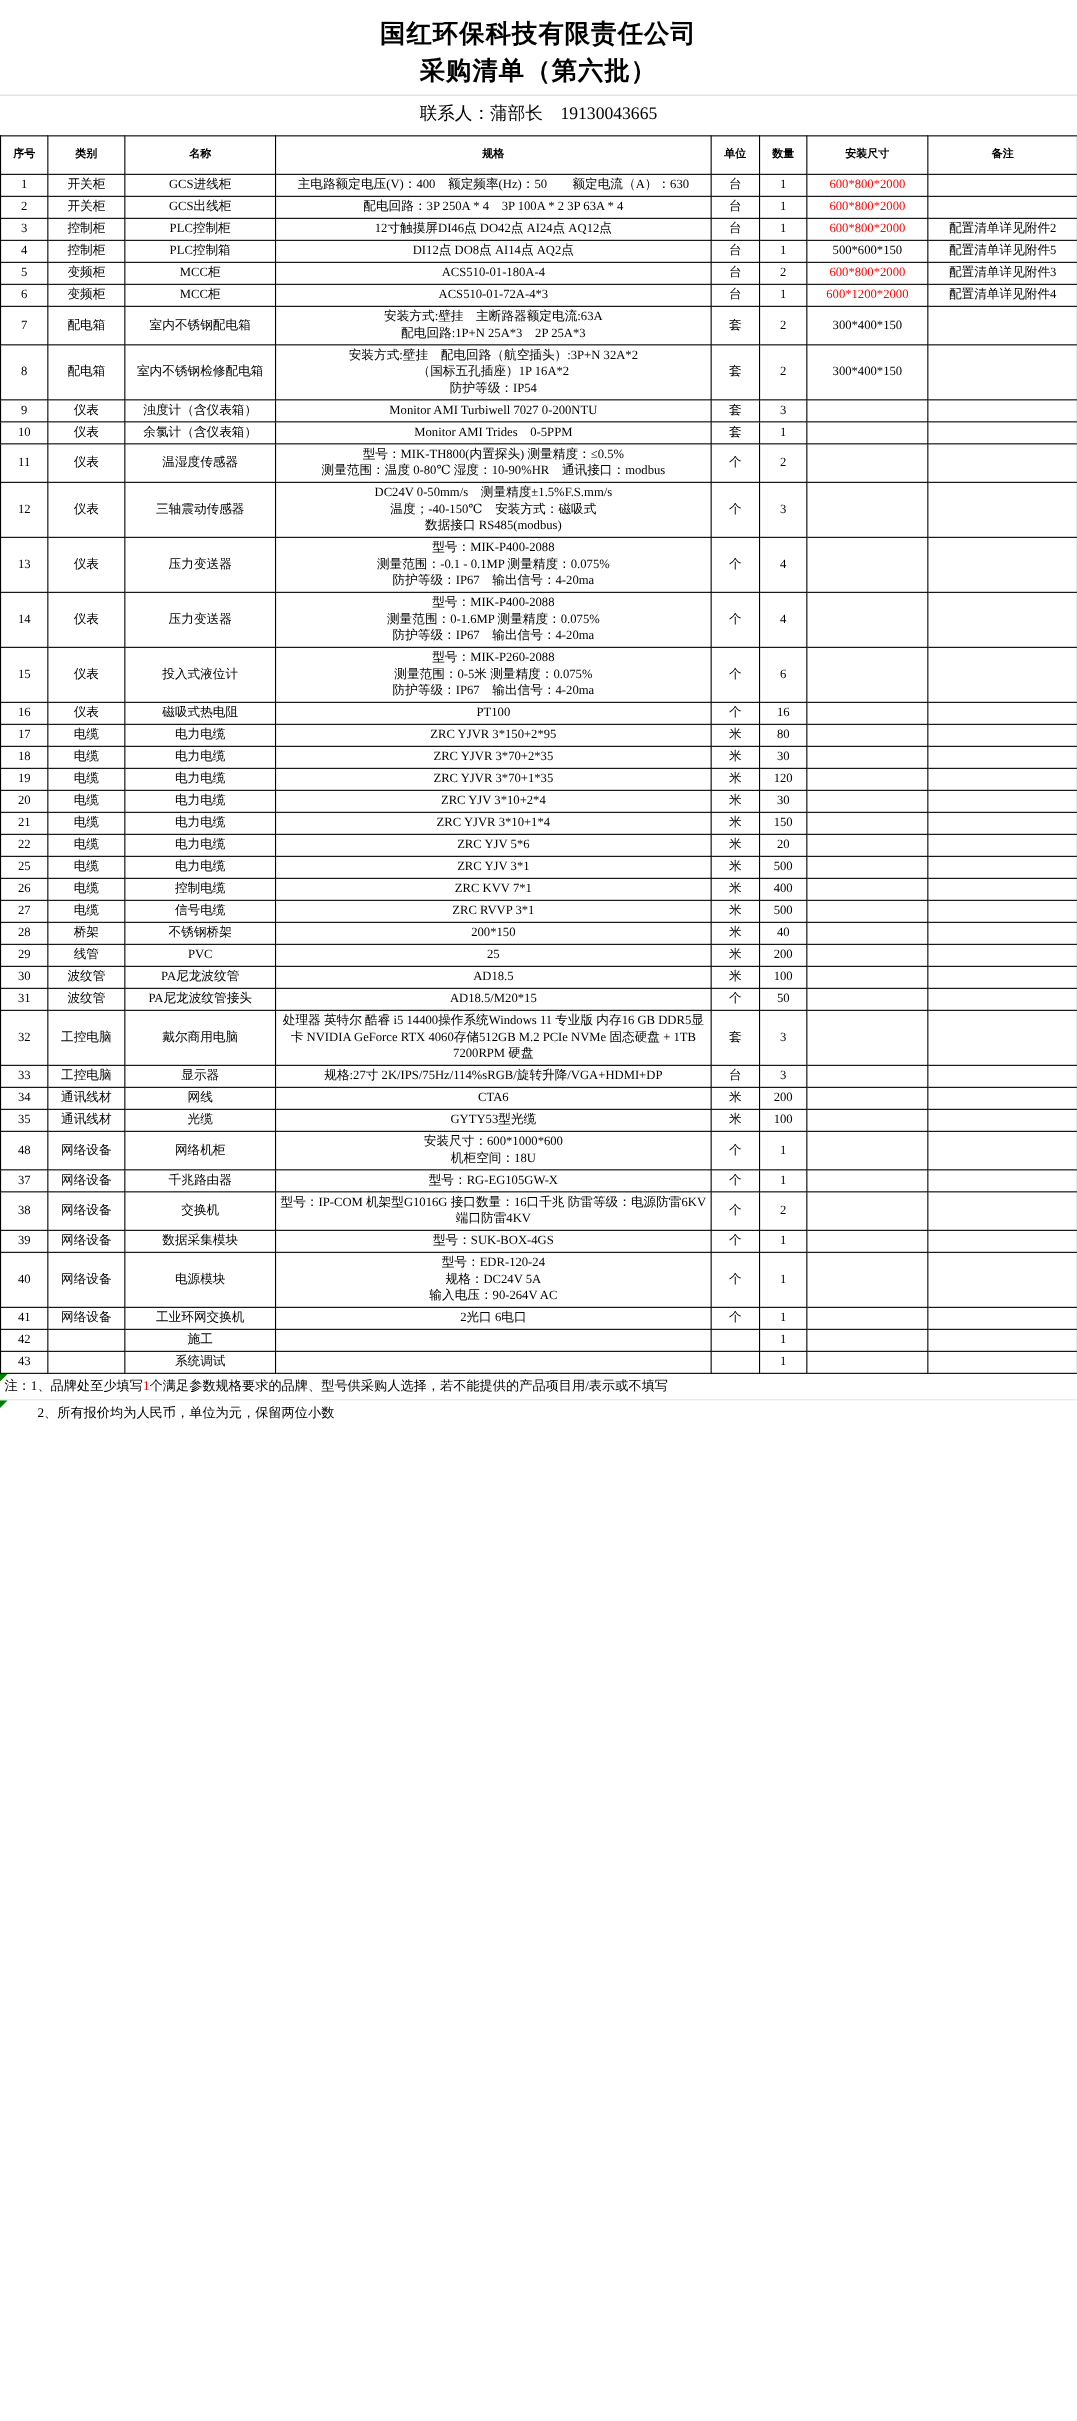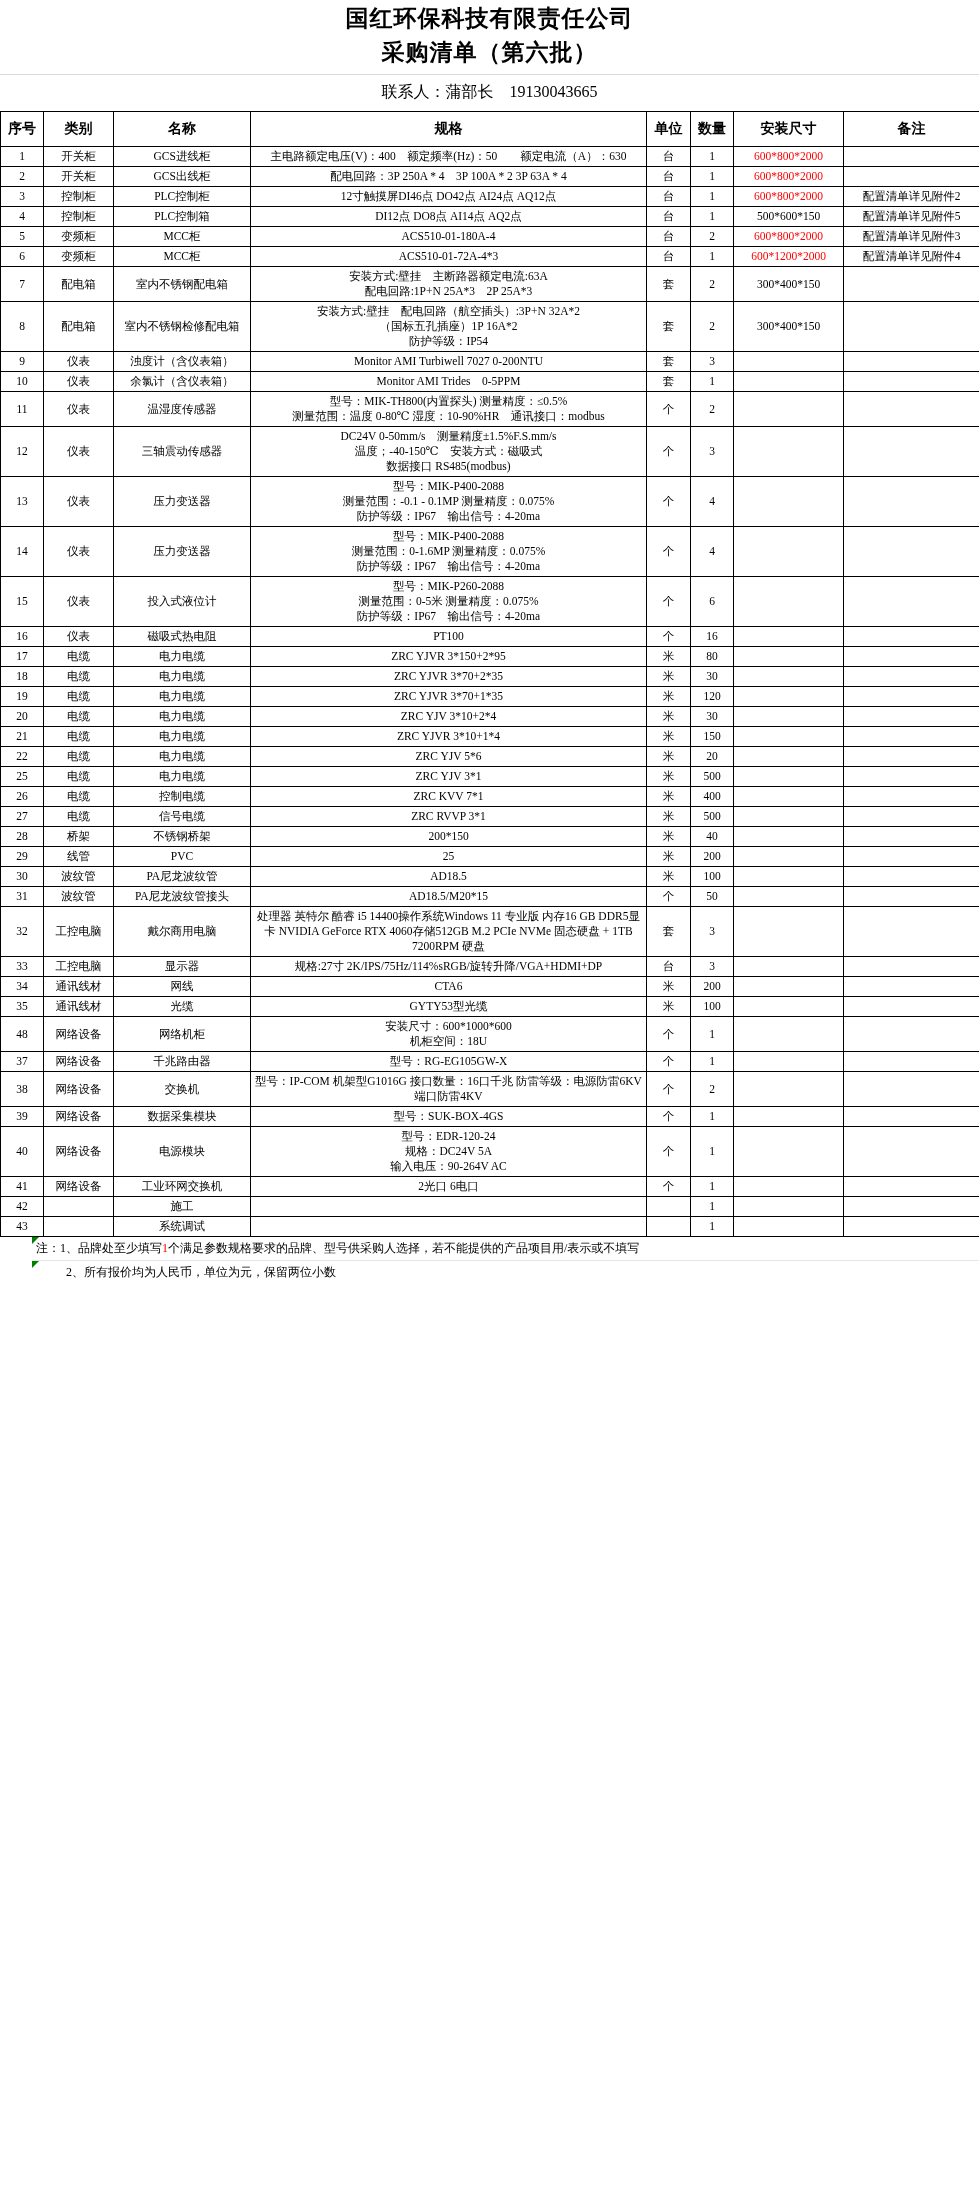"国红环保科技有限责任公司" .title-block { padding-top: 2px -> 14px }
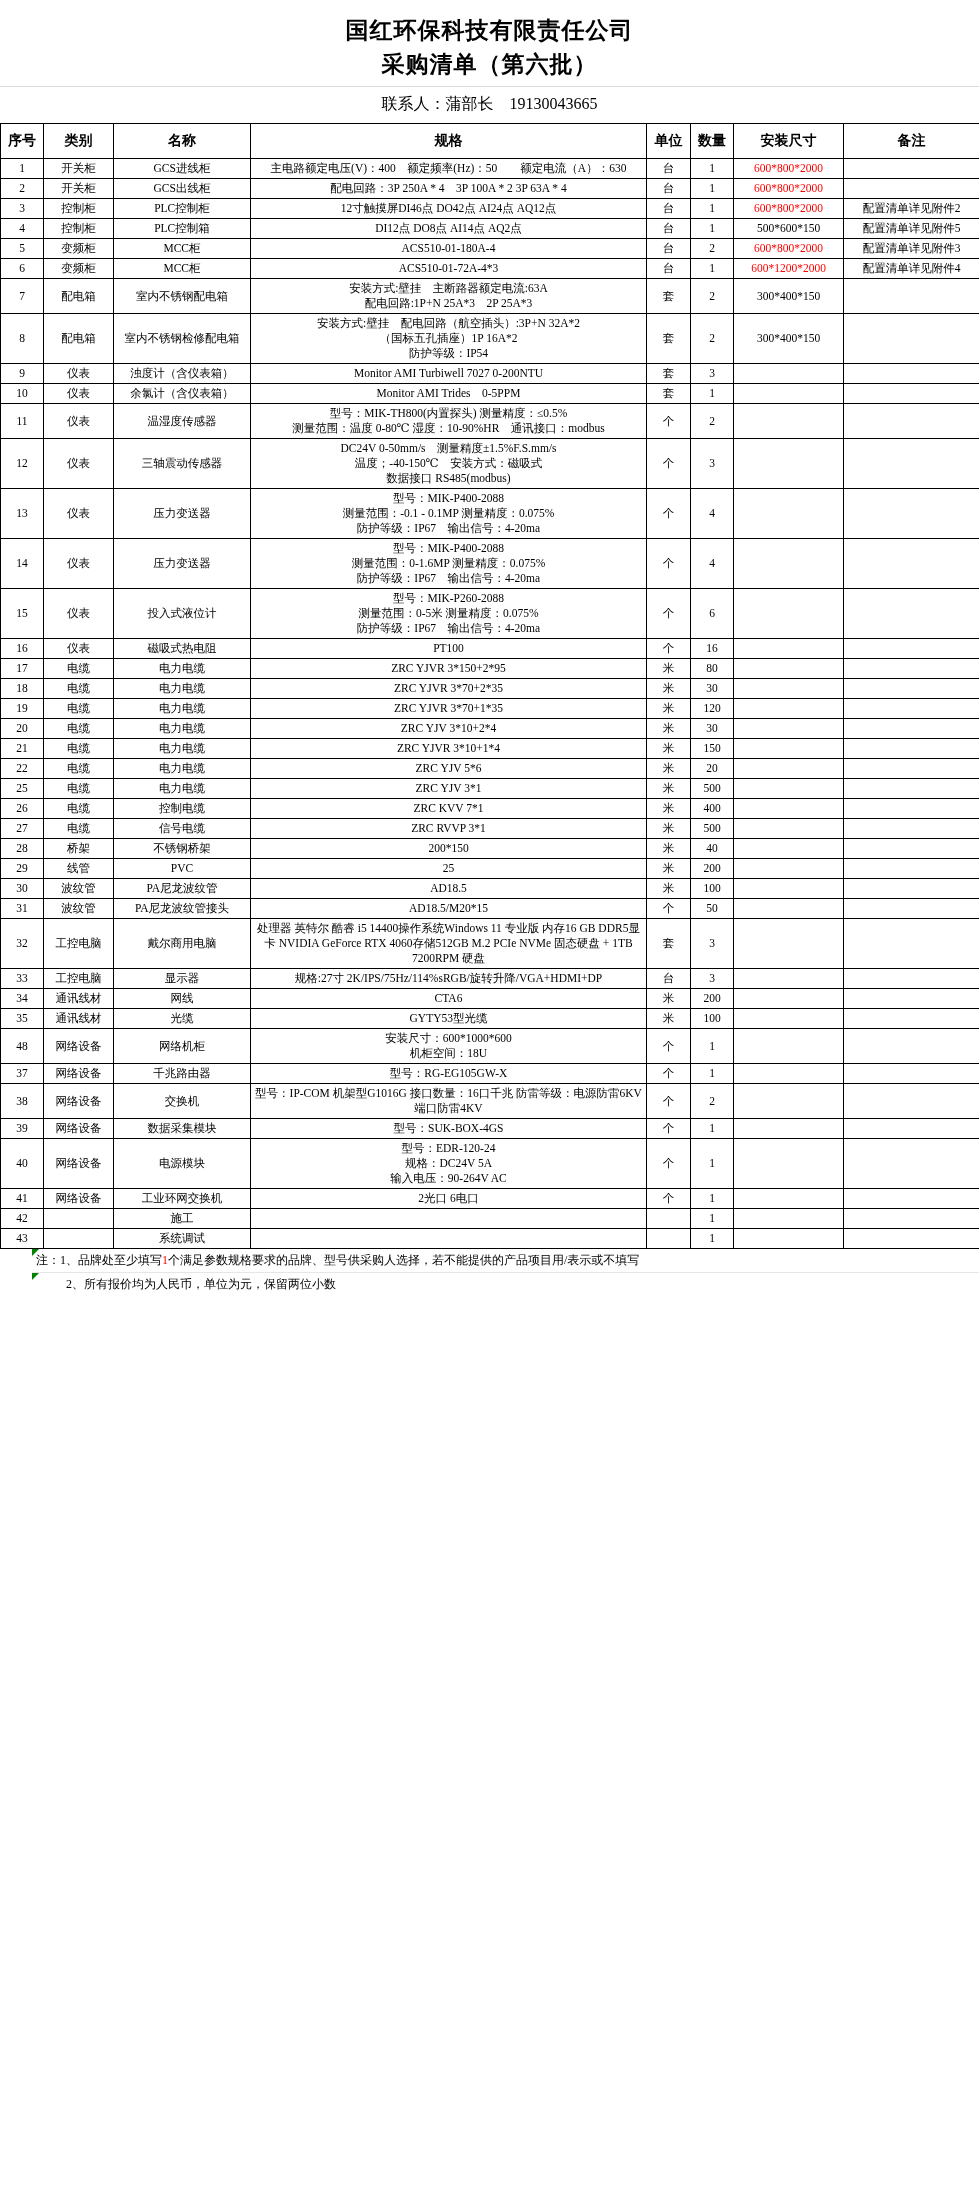"序号" table.sheet thead th { font-size: 14px -> 10px }
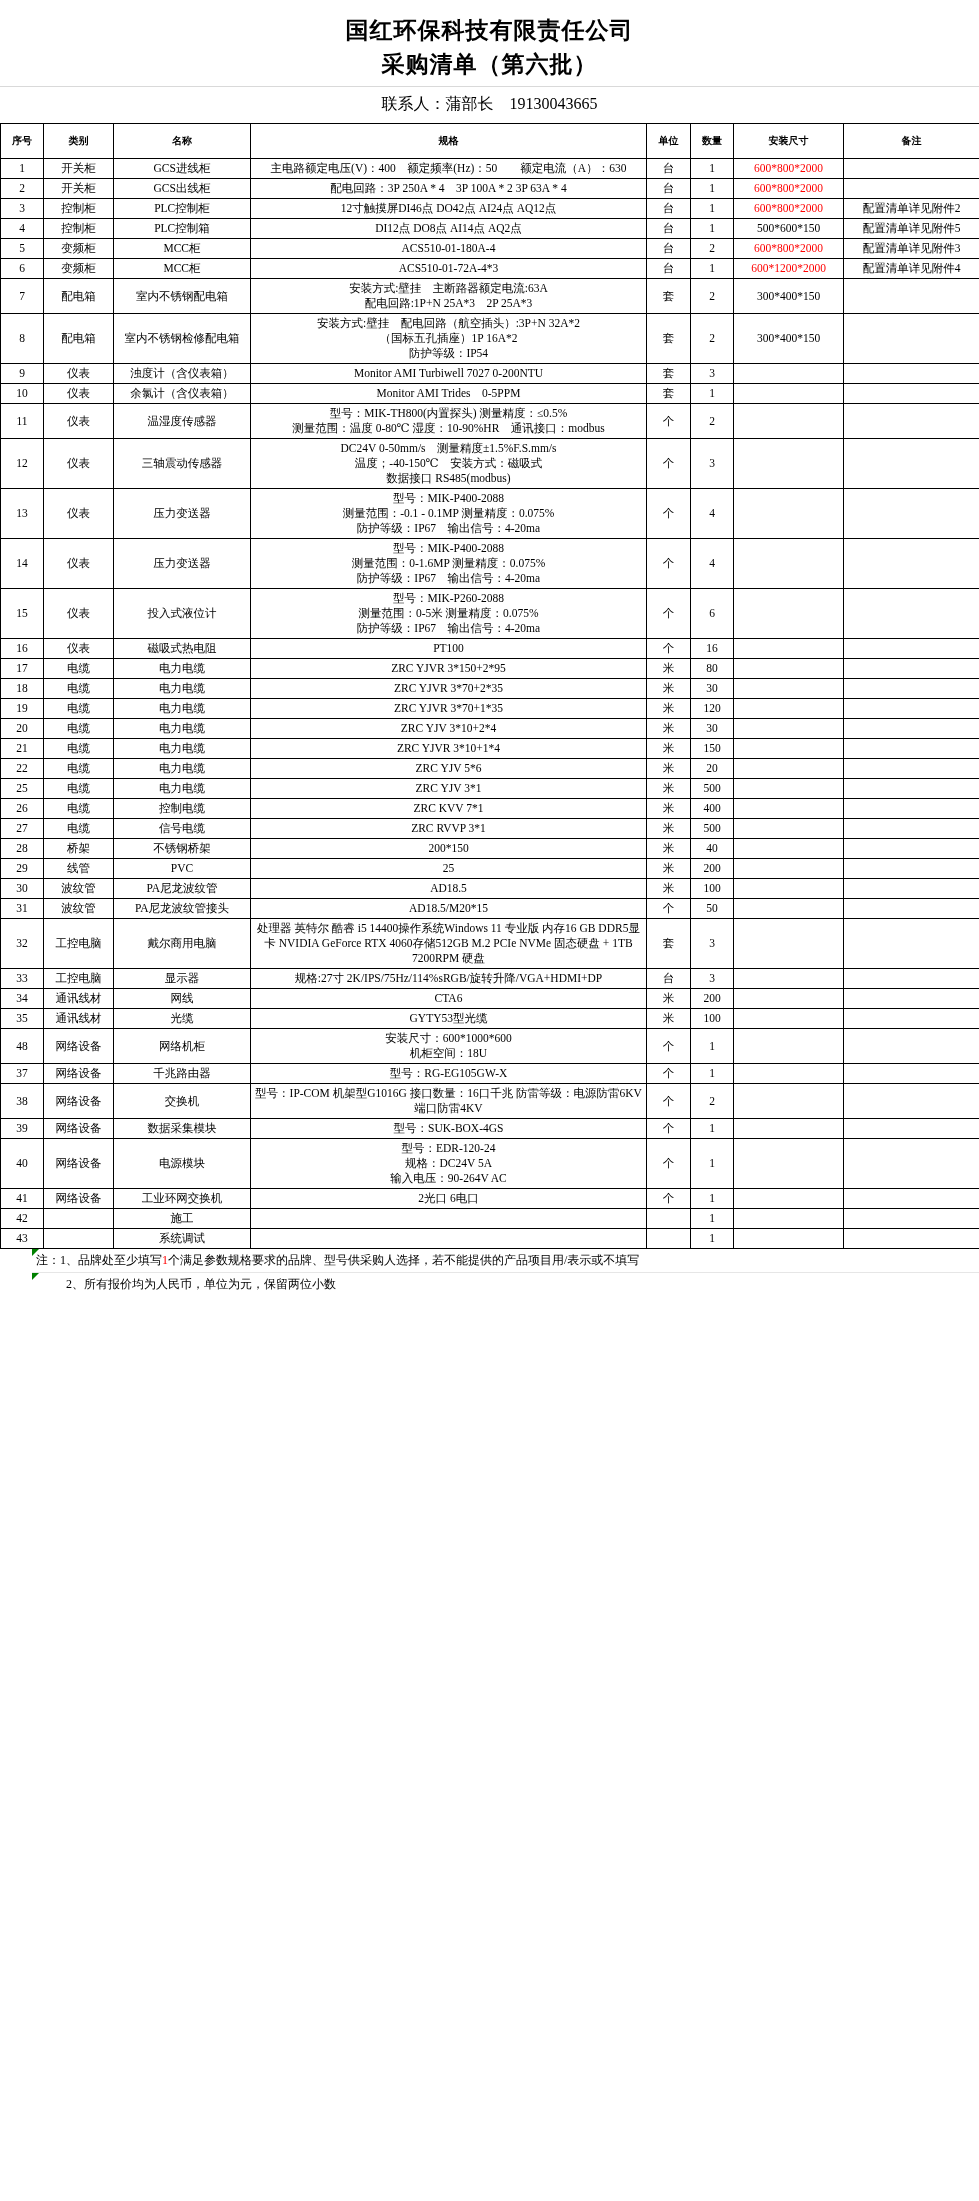"注：1、品牌处至少填写1个满足参数规格要求的品牌、型号供采购人选择，若不能提供的" .notes { padding-left: 32px -> none }
